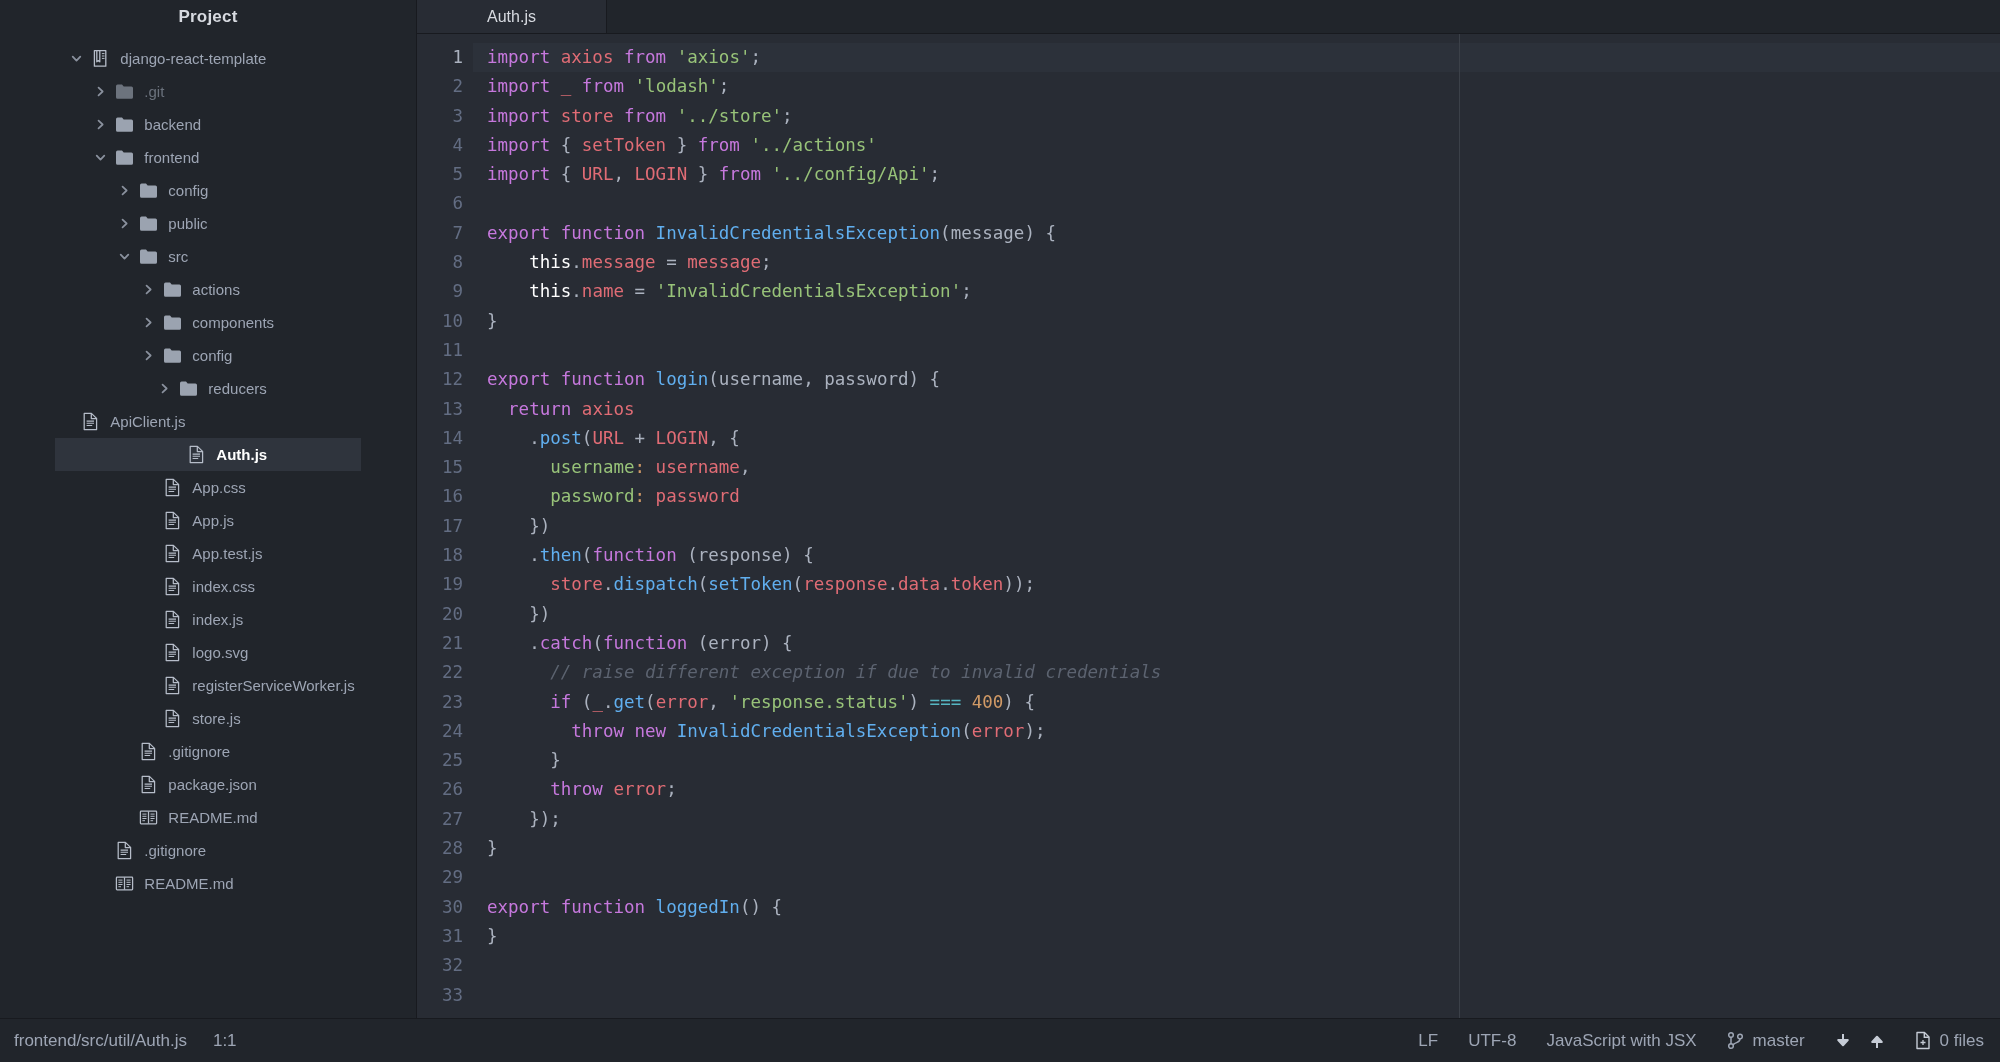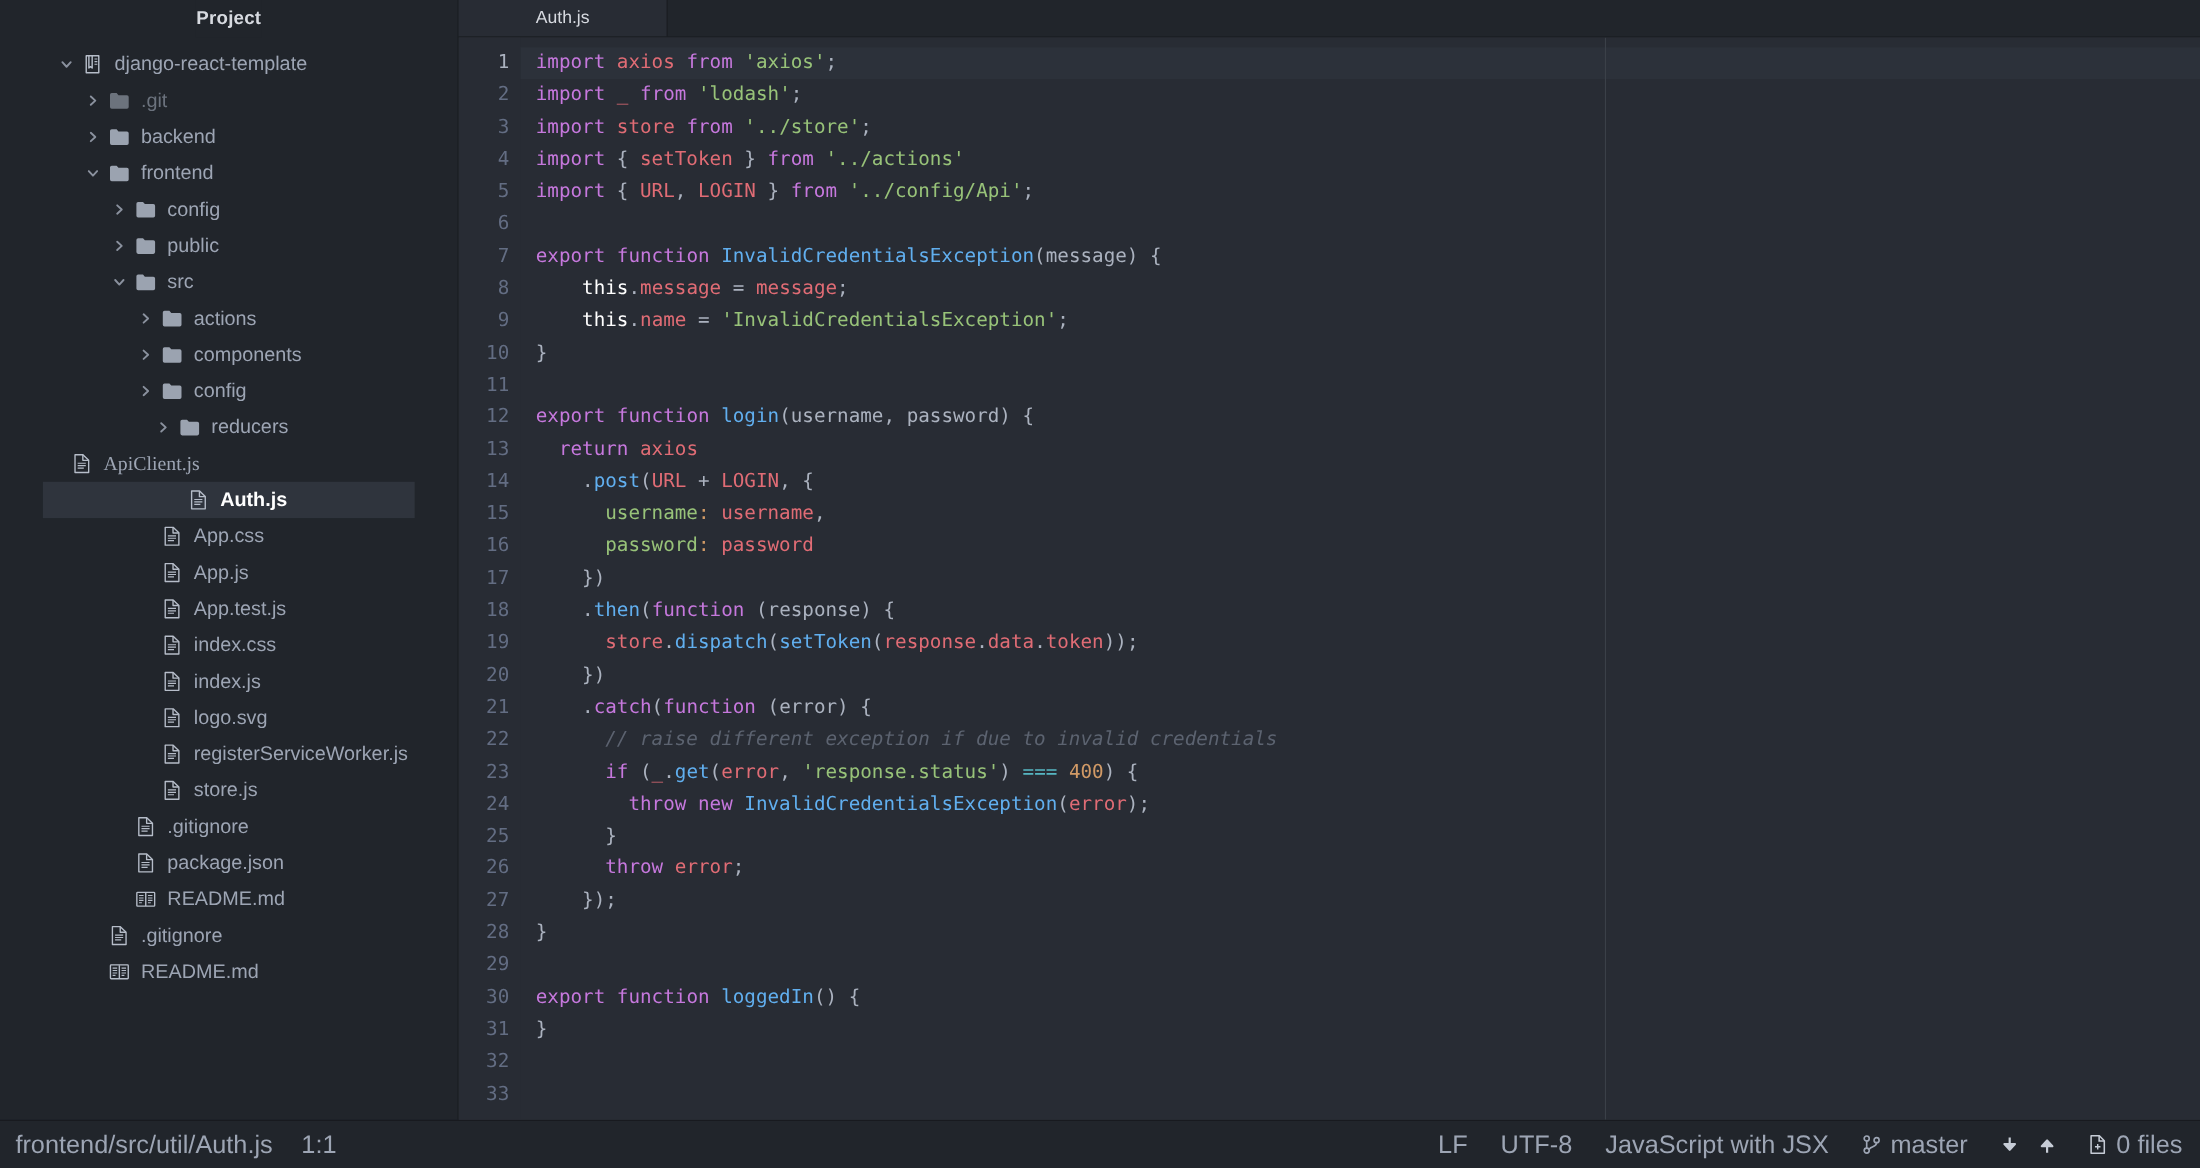"django-react-template" .tree { font-size: 18px -> 15px }
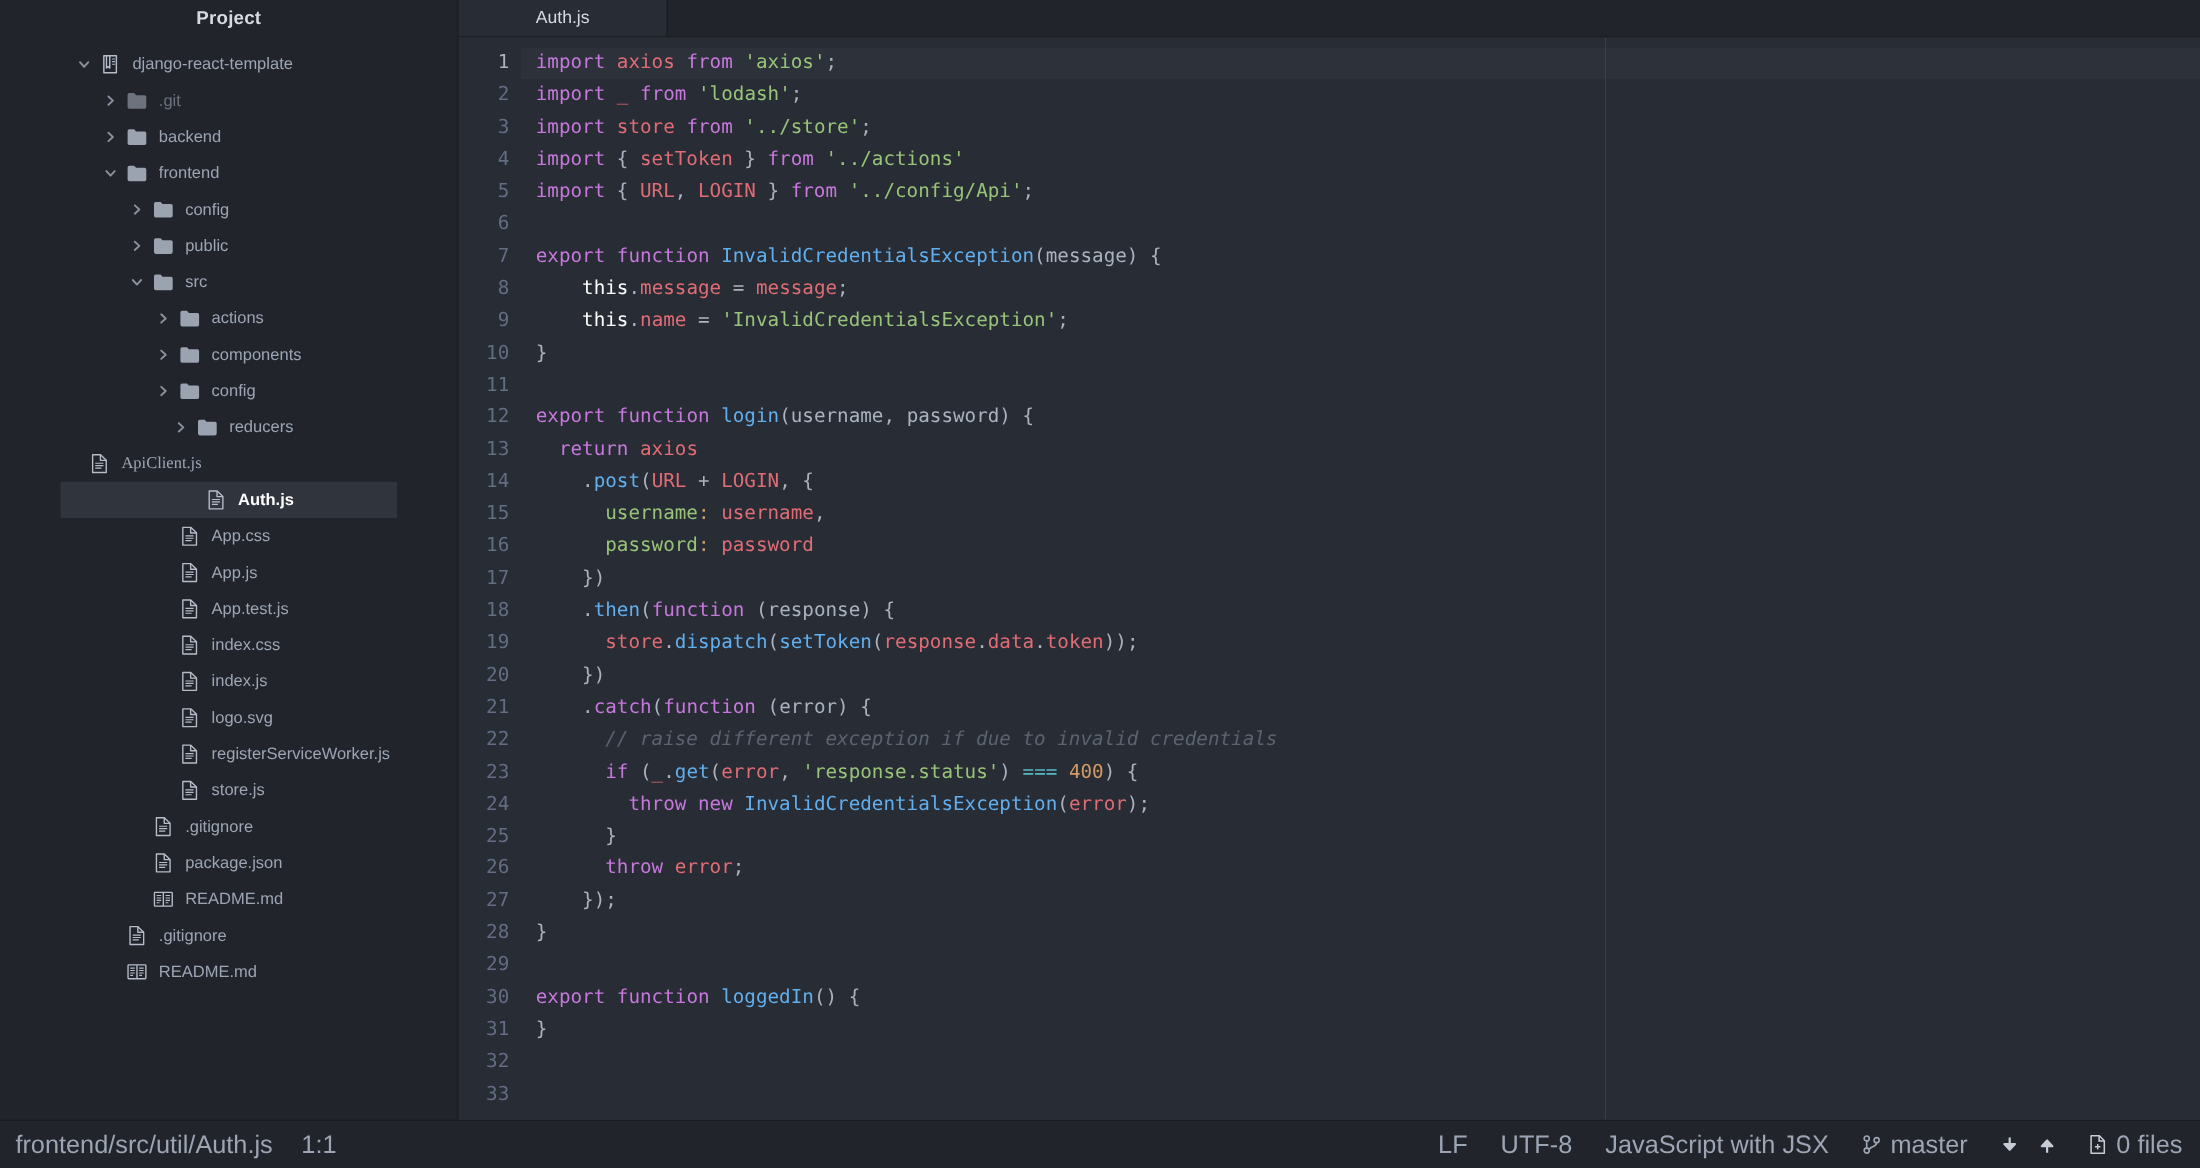"ApiClient.js" div.tree-row { font-family: Liberation Serif, serif -> none }
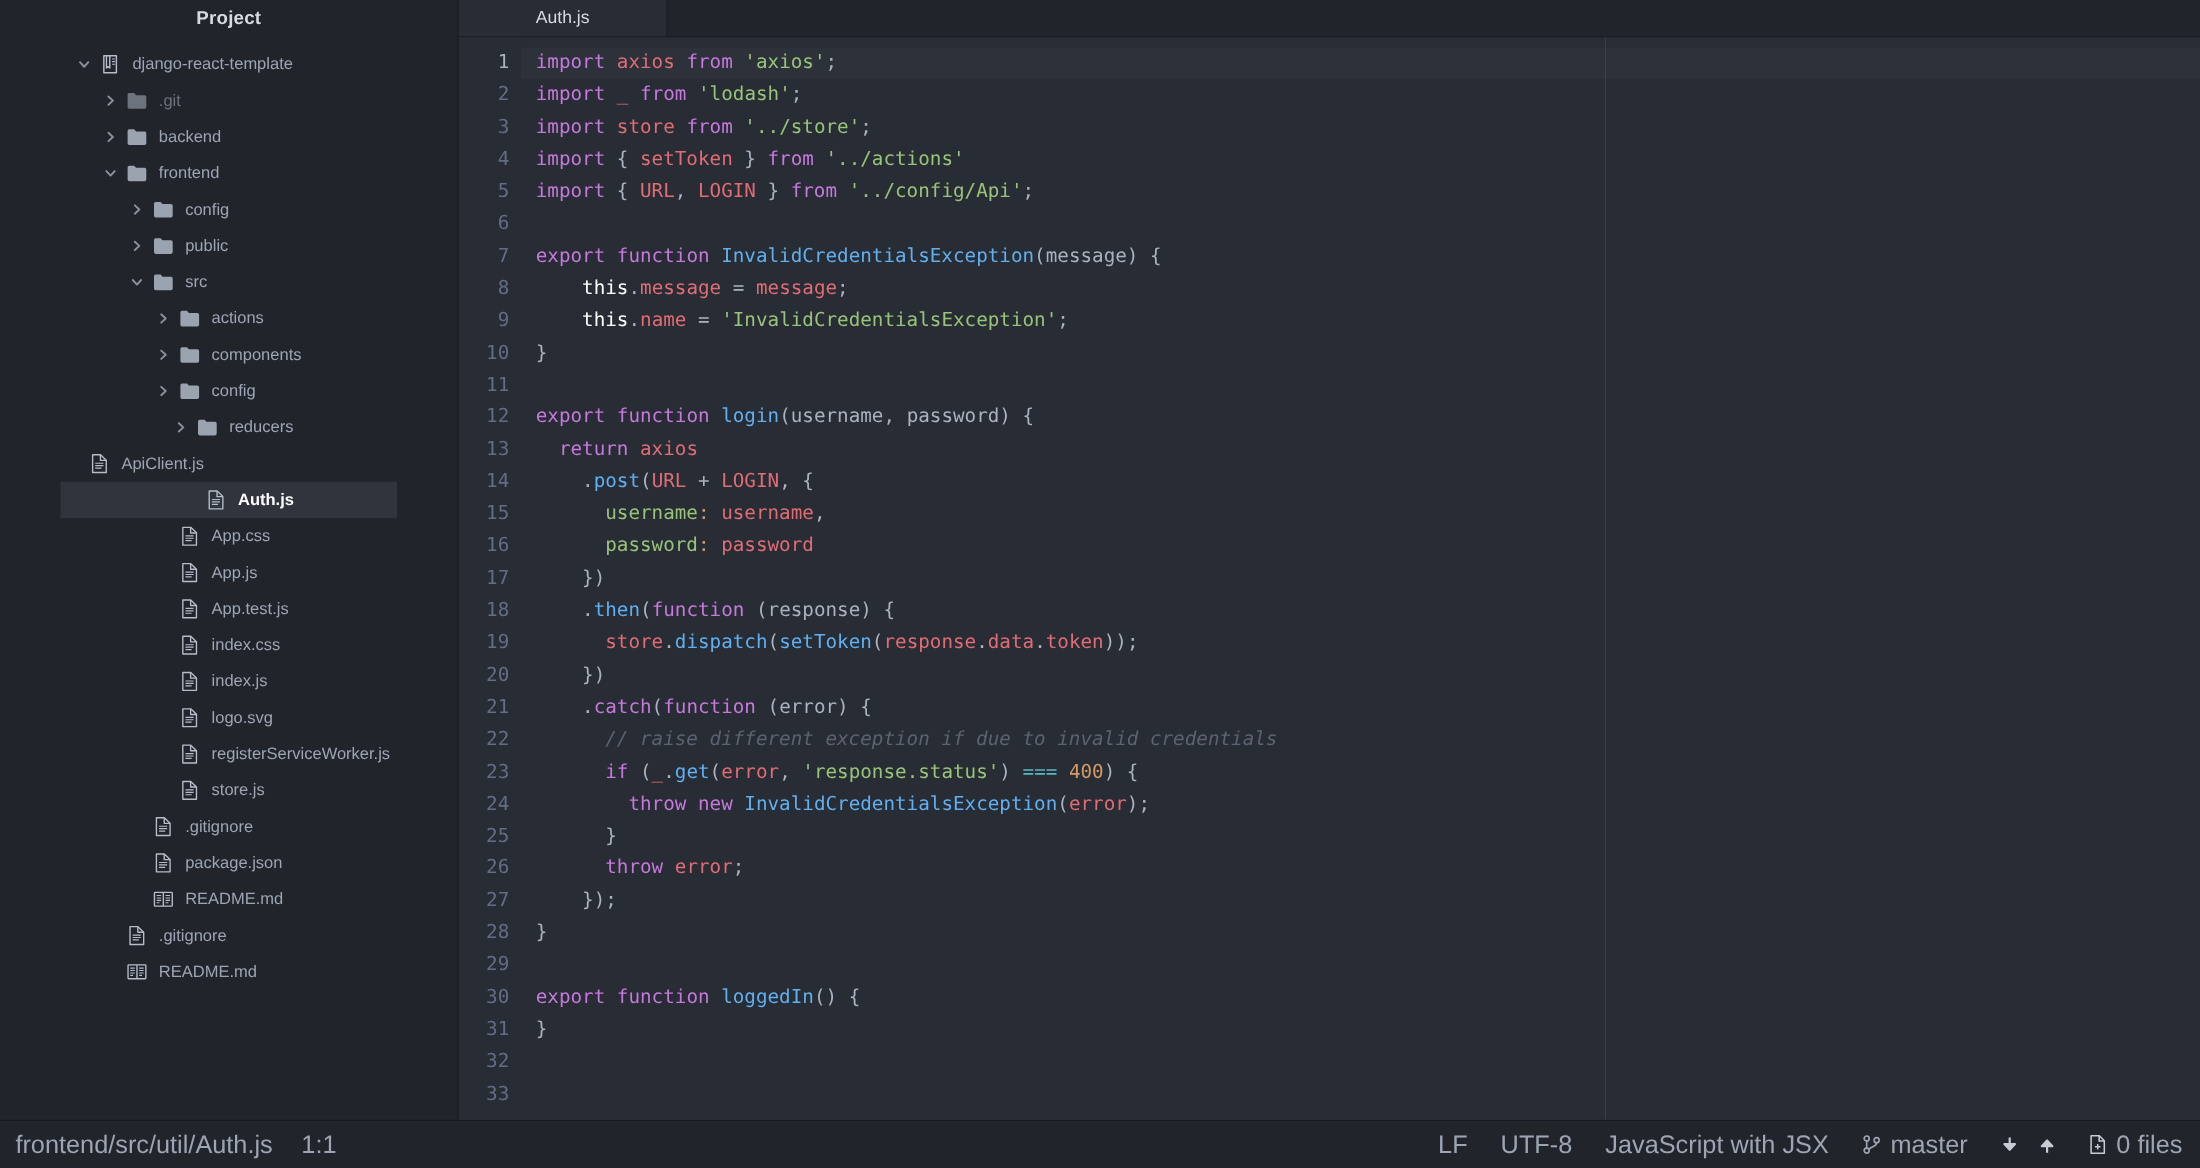"frontend/src/util/Auth.js" .statusbar { font-size: 23px -> 17px }
